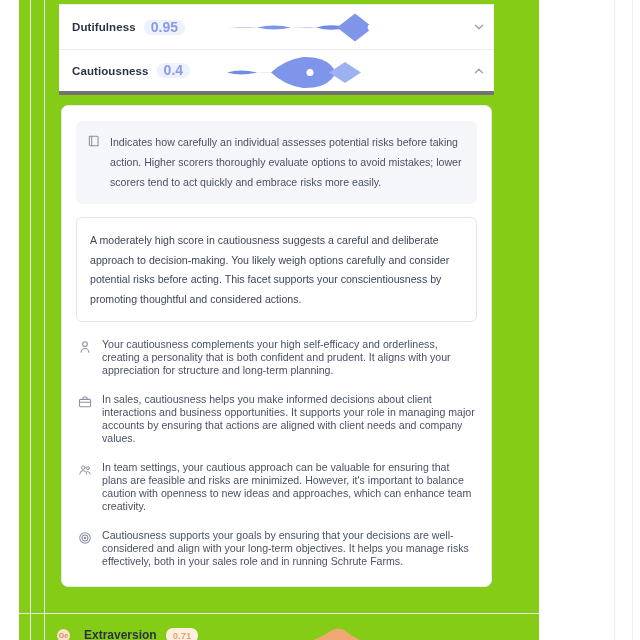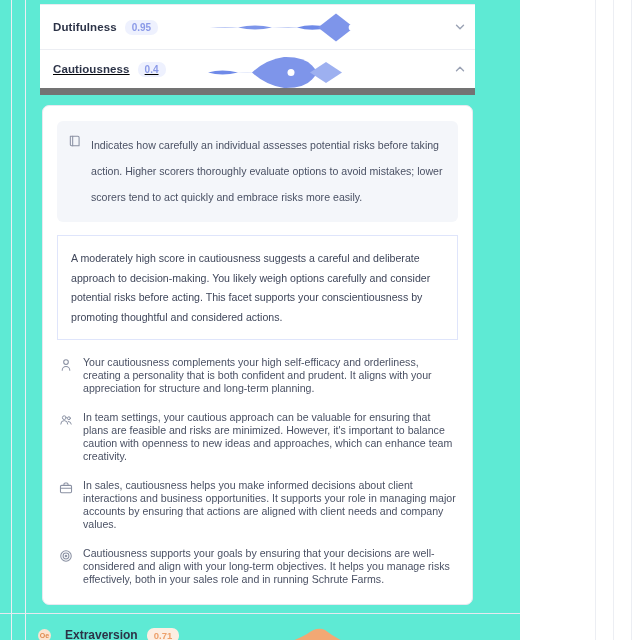"Dutifulness" .page { background: #5eead4 -> #84cc16; margin-left: none -> 19px }
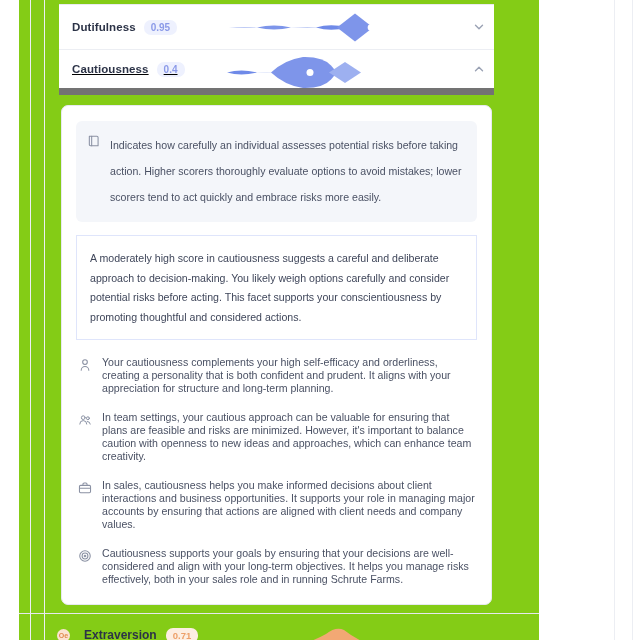"0.95" .facet-badge { font-size: 10px -> 14px }
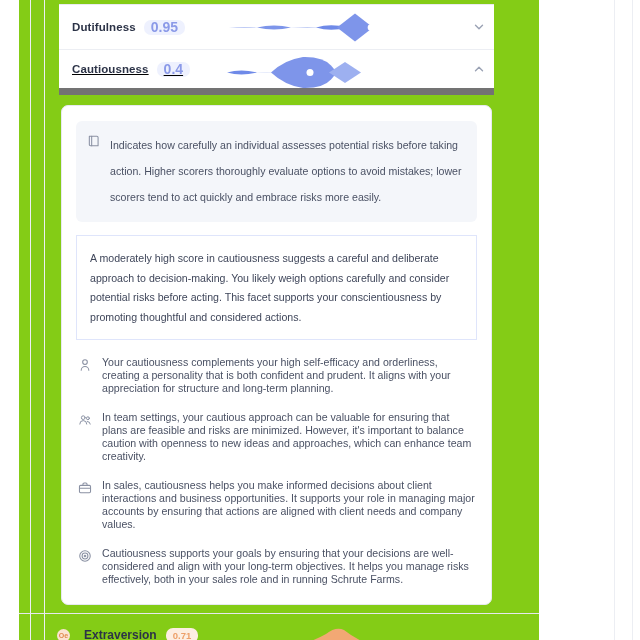"Cautiousness" .facet-row.expanded { border-bottom: 7px solid #737373 -> 4px solid #737373; text-decoration: underline -> none }
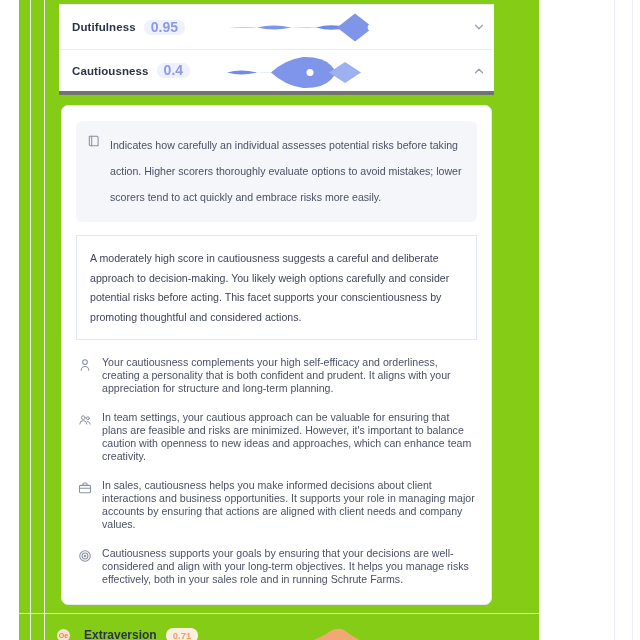"Indicates how carefully an individual" .info-box .txt { line-height: 26px -> 20px }
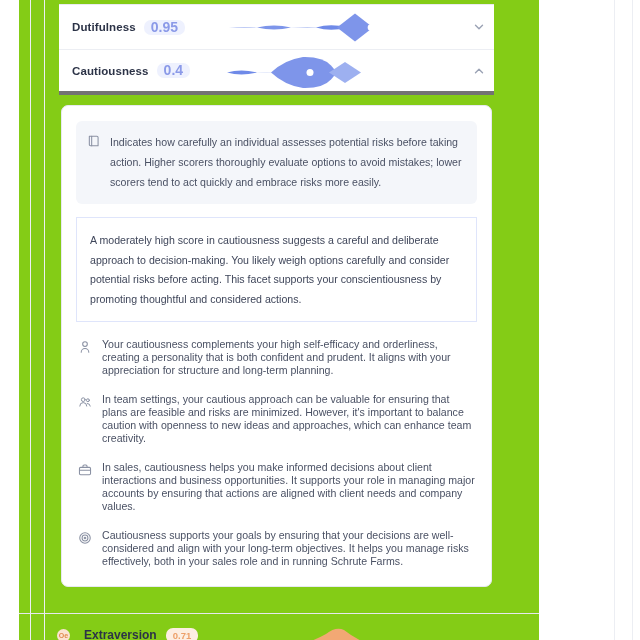"A moderately high score in" .summary-box { border-radius: 0 -> 6px }
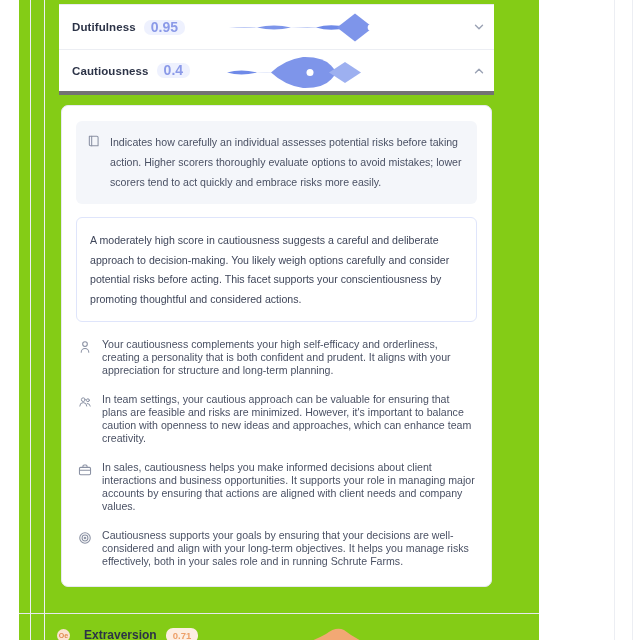"In team settings, your cautious" div.bullet { order: before "In sales, cautiousness helps you" -> after "In sales, cautiousness helps you" }
